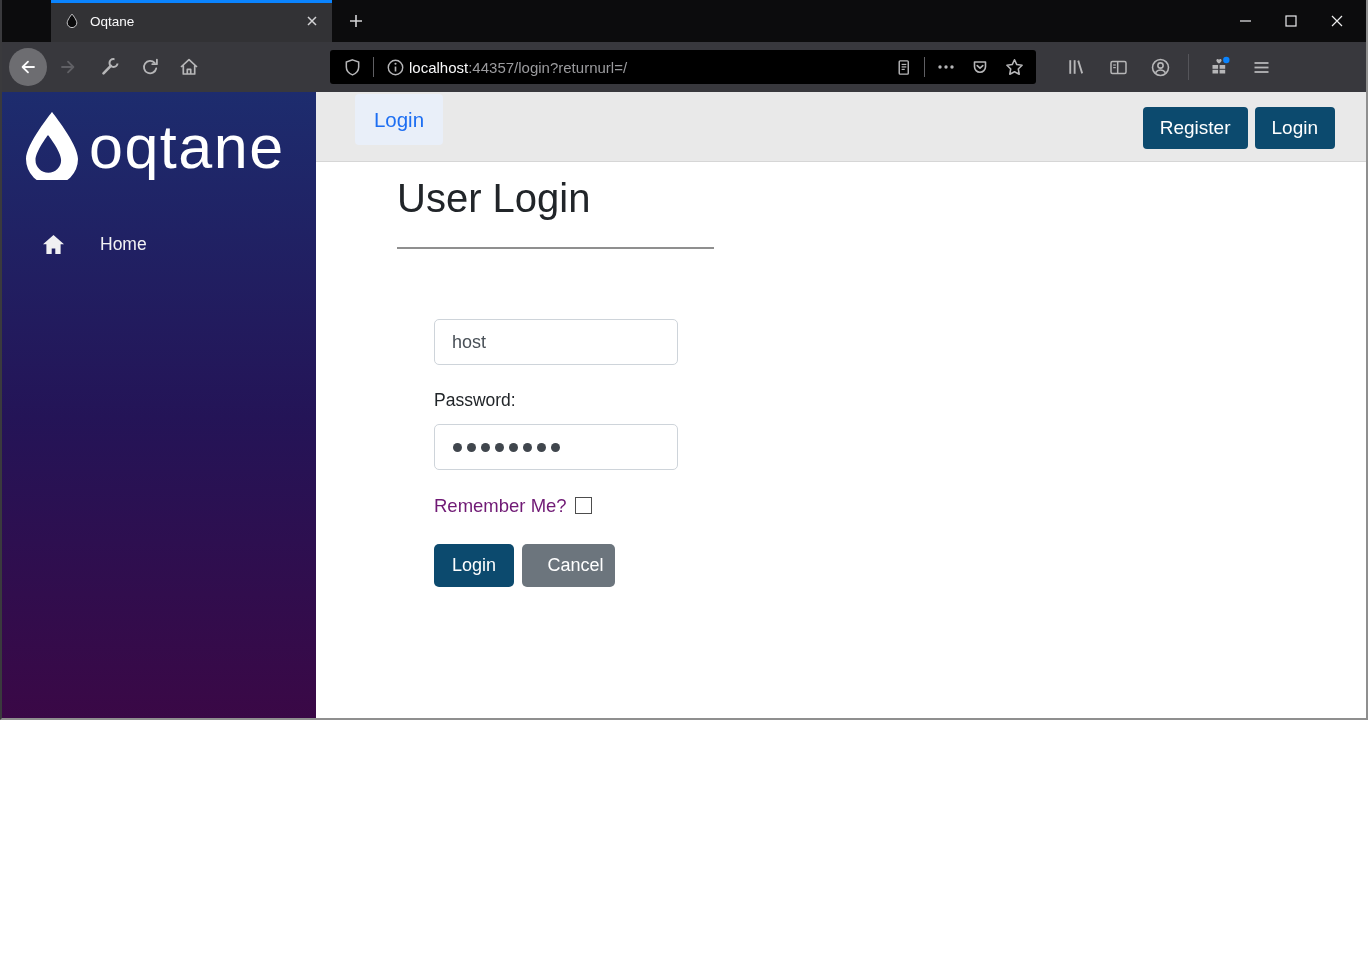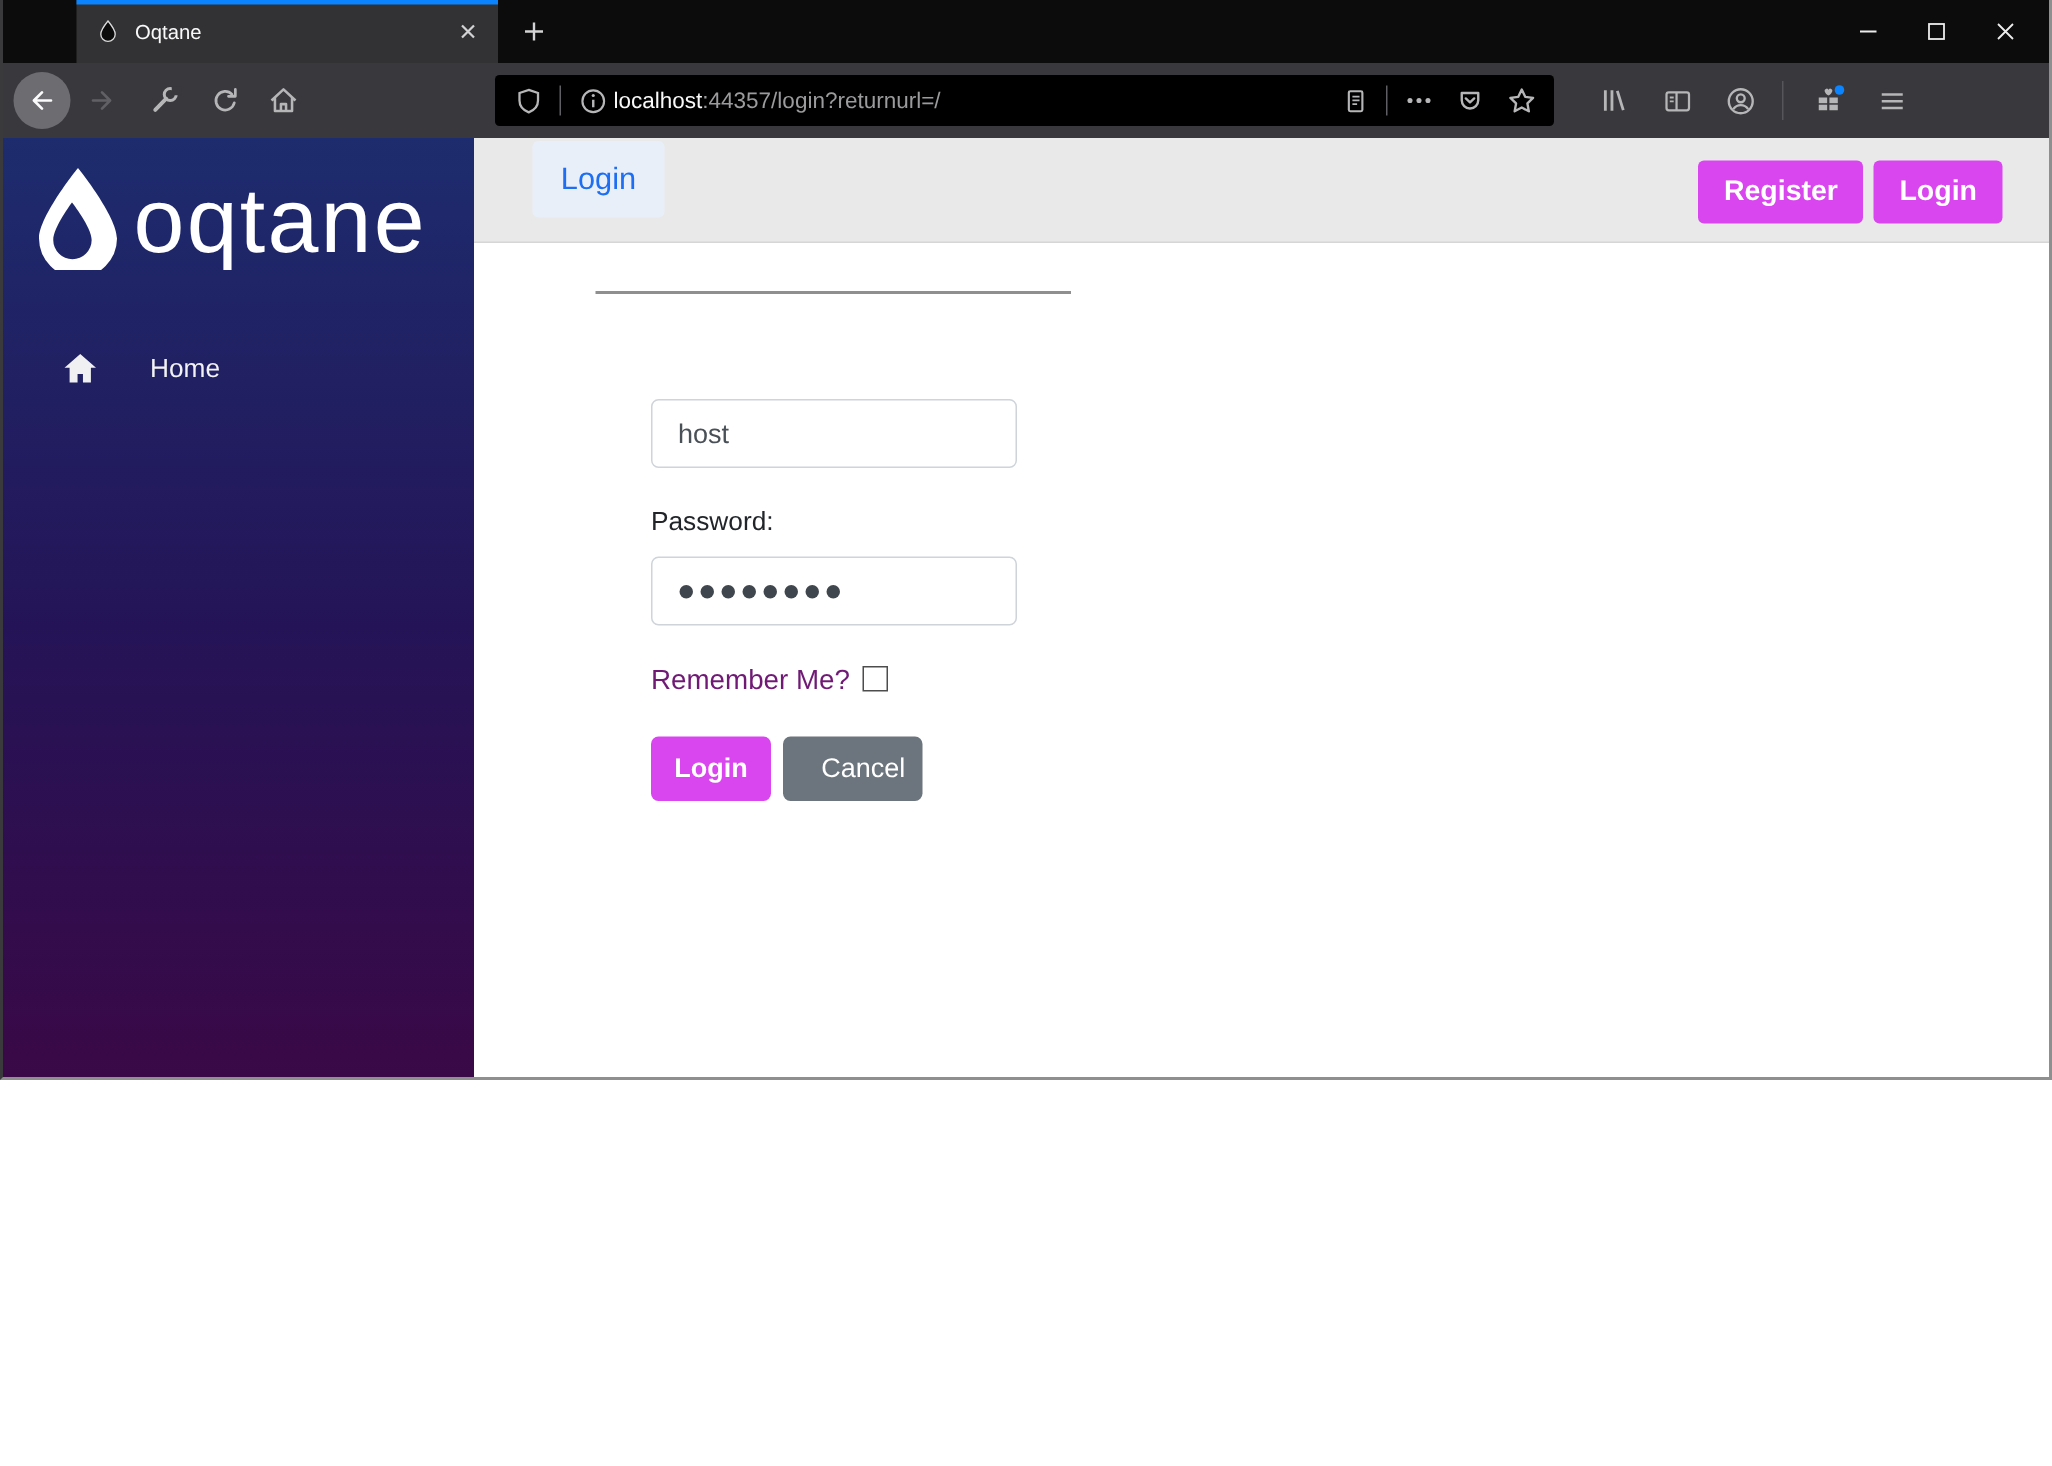"Register" .btn-blue { background: #d946ef -> #0c4a6e; font-weight: bold -> none }
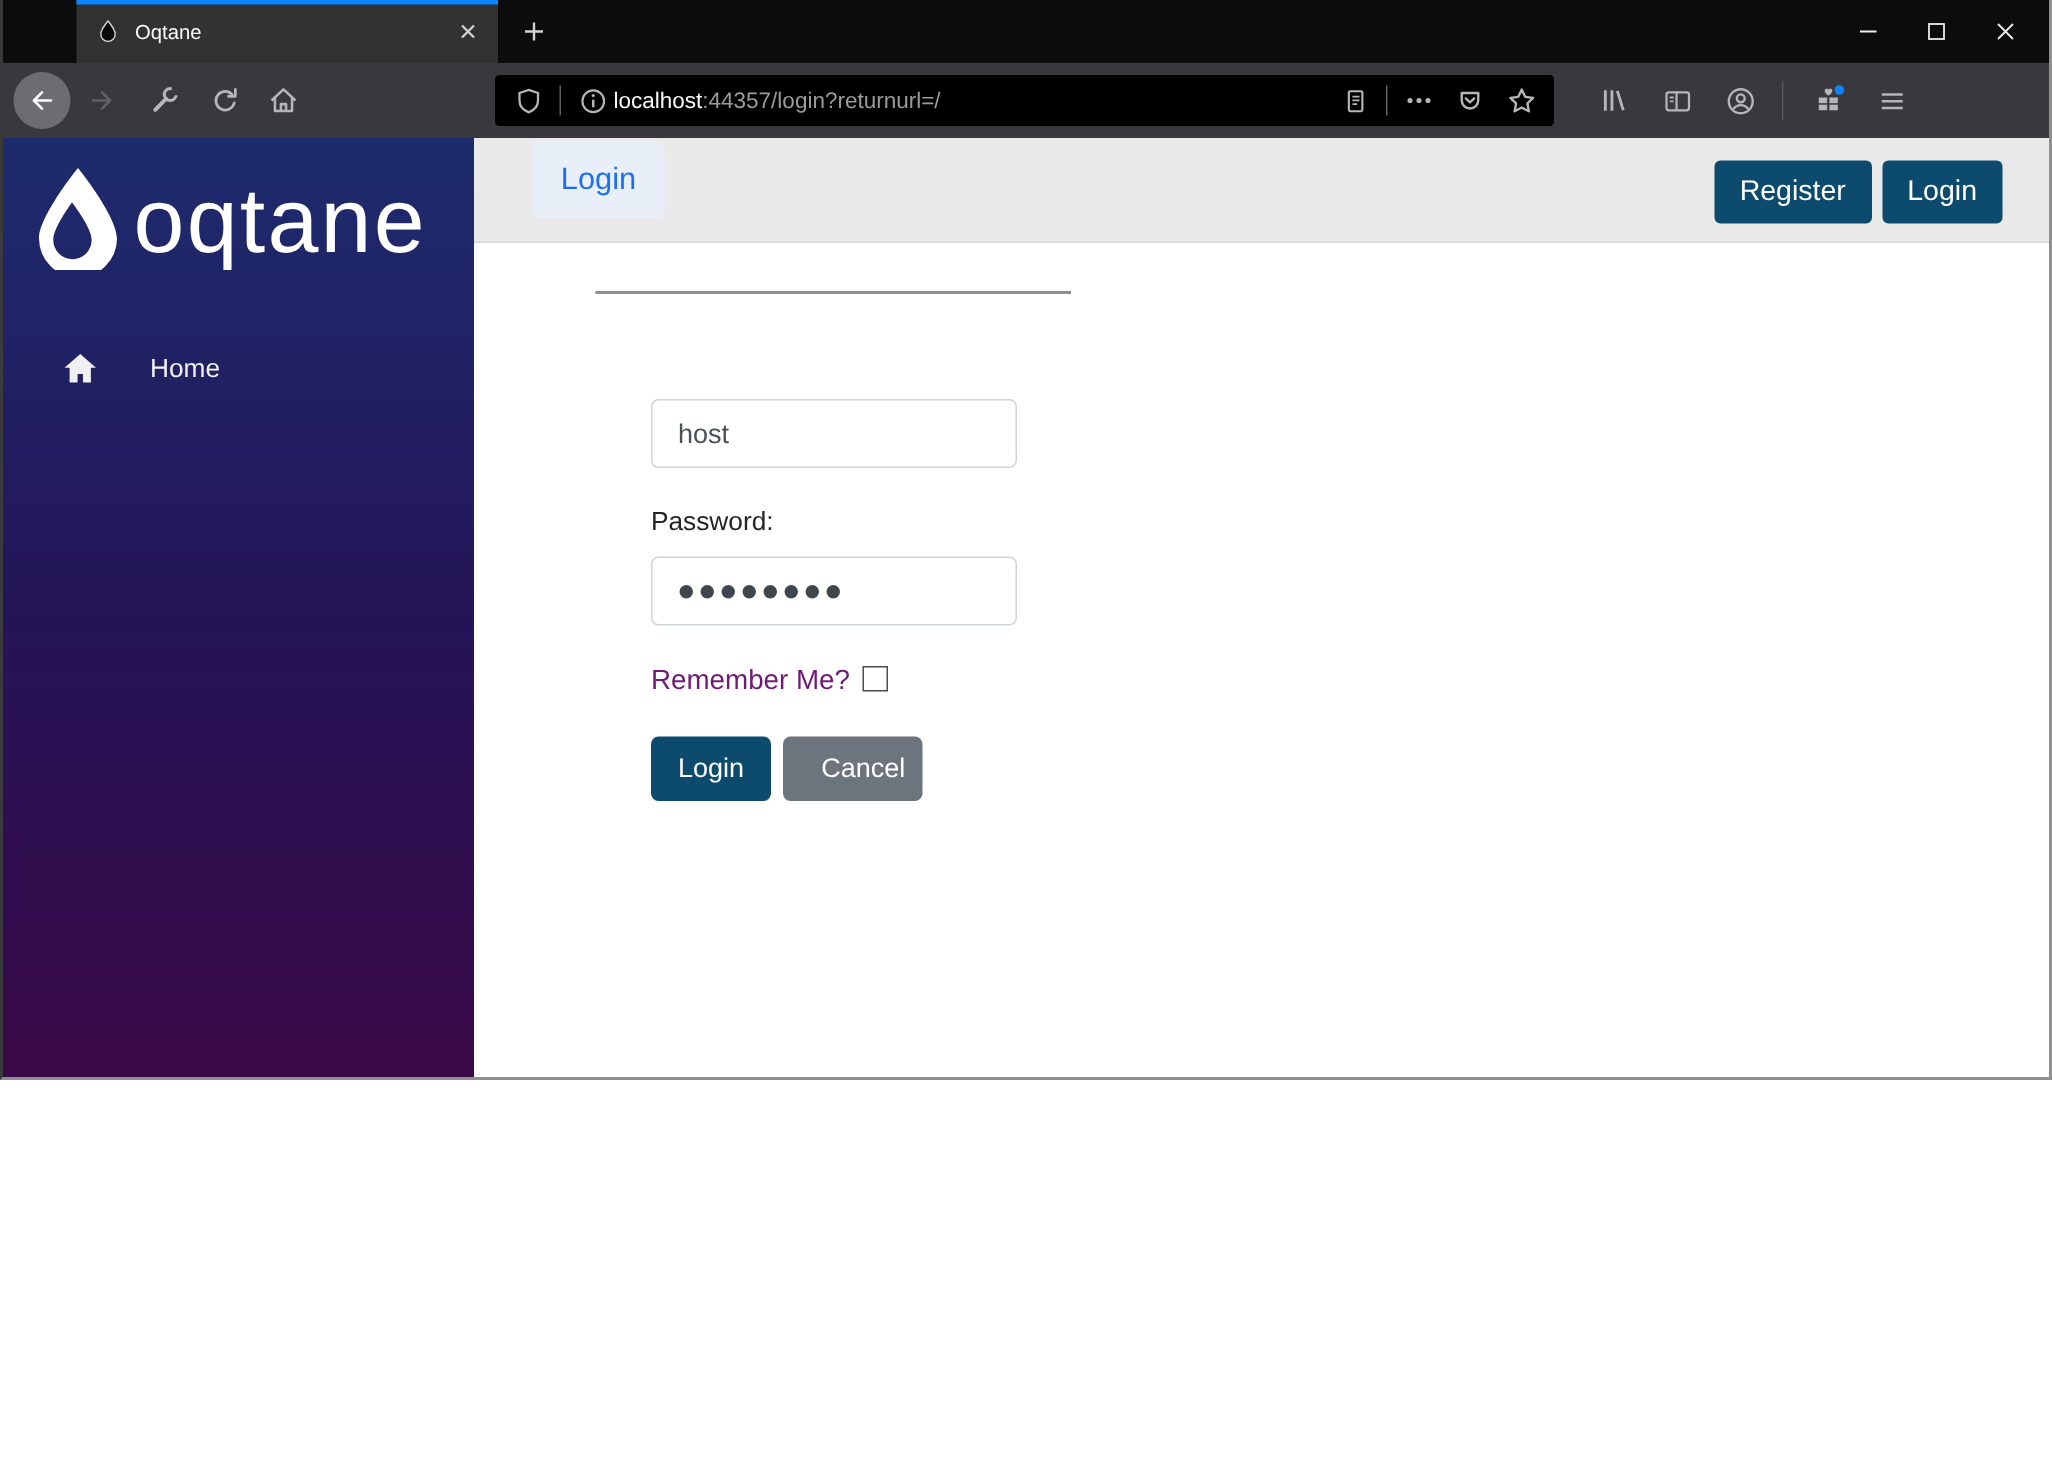"User Login" h1.page-title { html: none -> <h1>User Login</h1> }
